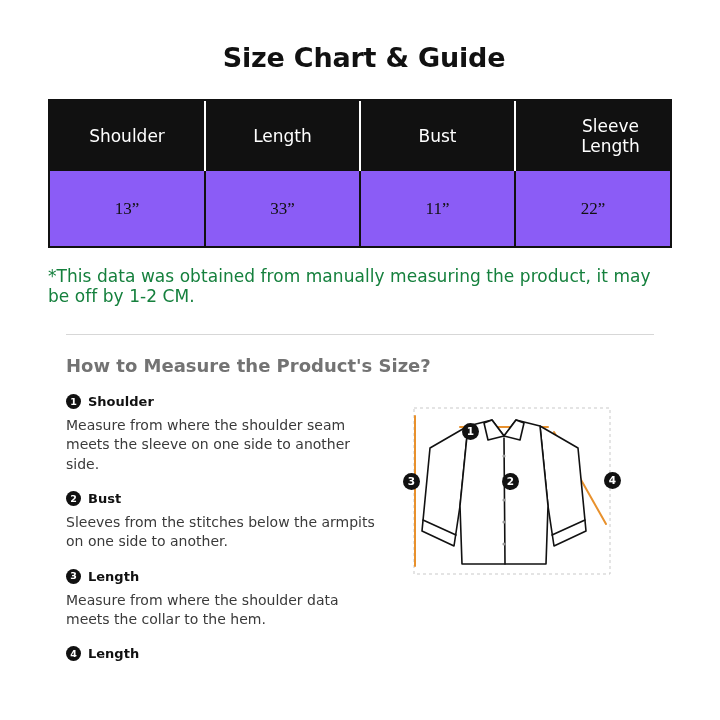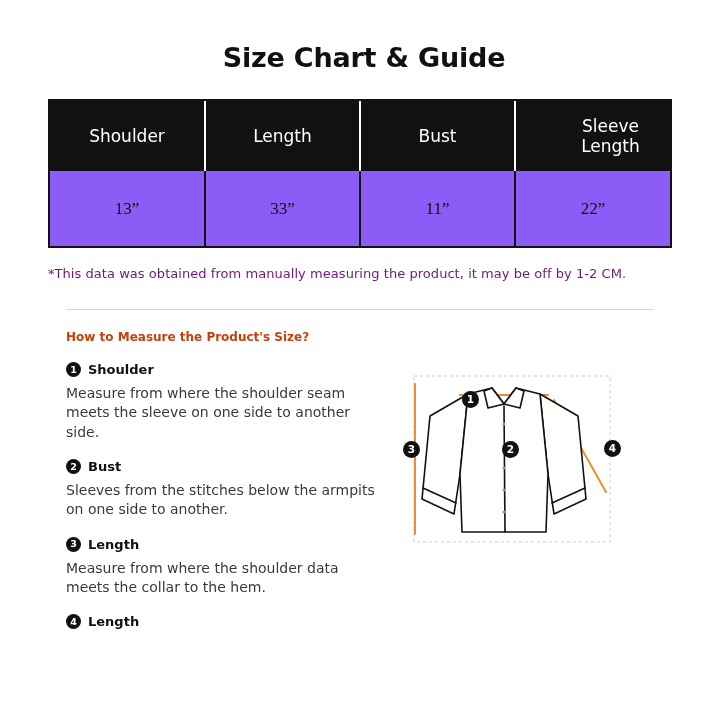"*This data was obtained from" .disclaimer { color: #701a75 -> #15803d; font-size: 13px -> 17px }
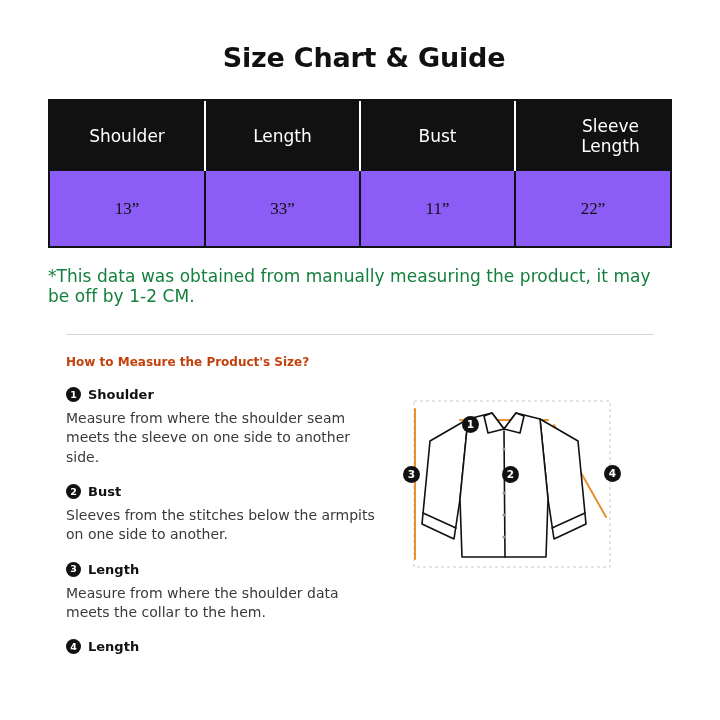"How to Measure the Product's" .section-title { color: #c2410c -> #737373; font-size: 12px -> 18px }
